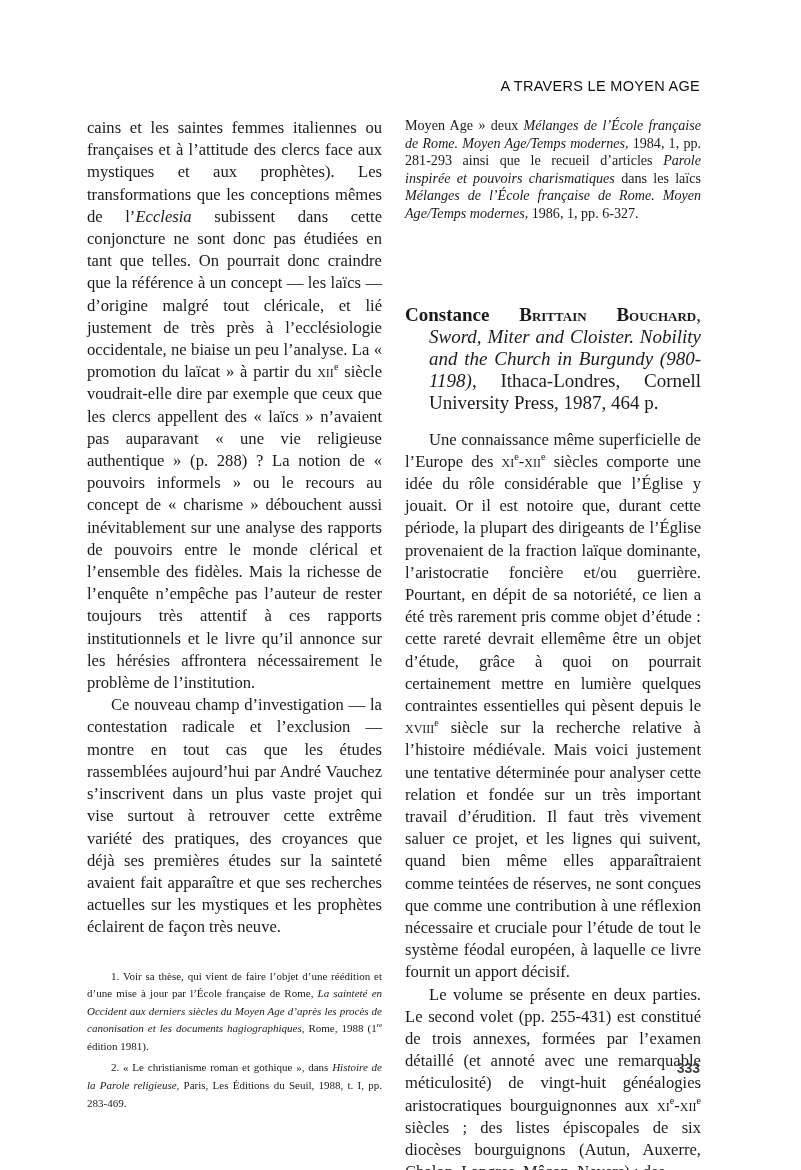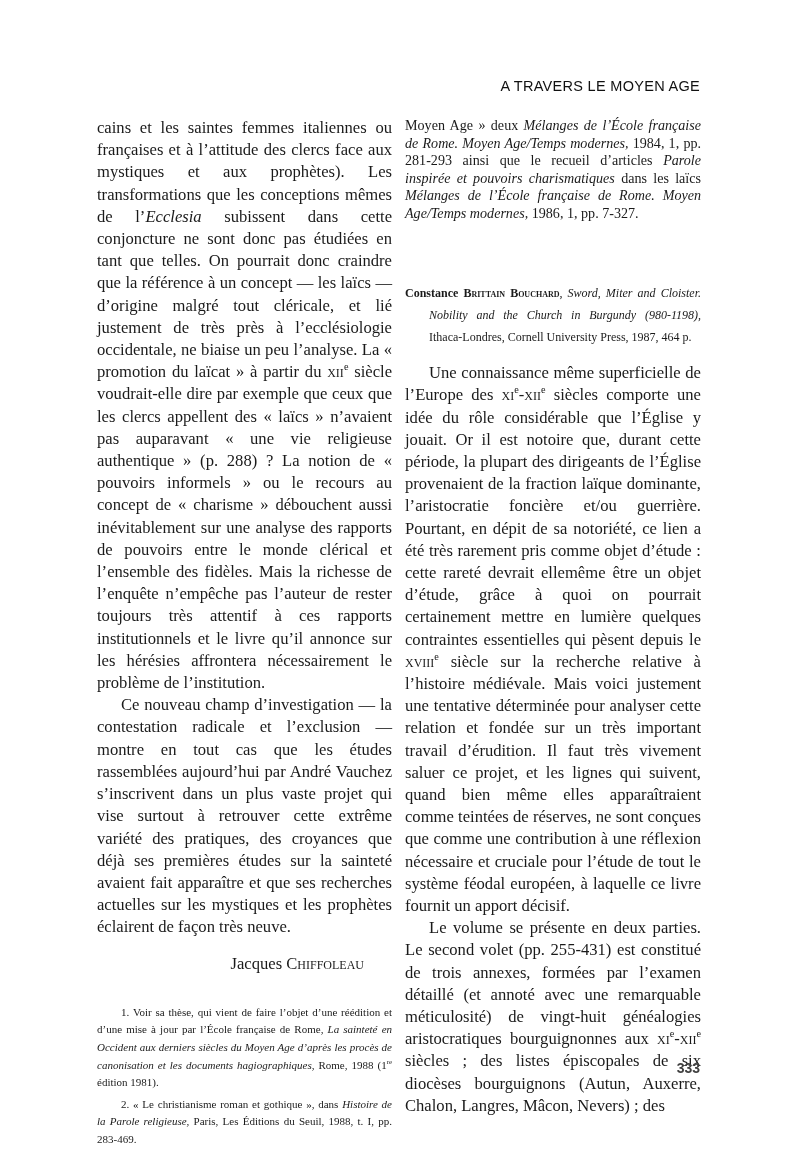"cains et les saintes femmes" .col.left { left: 97px -> 87px }
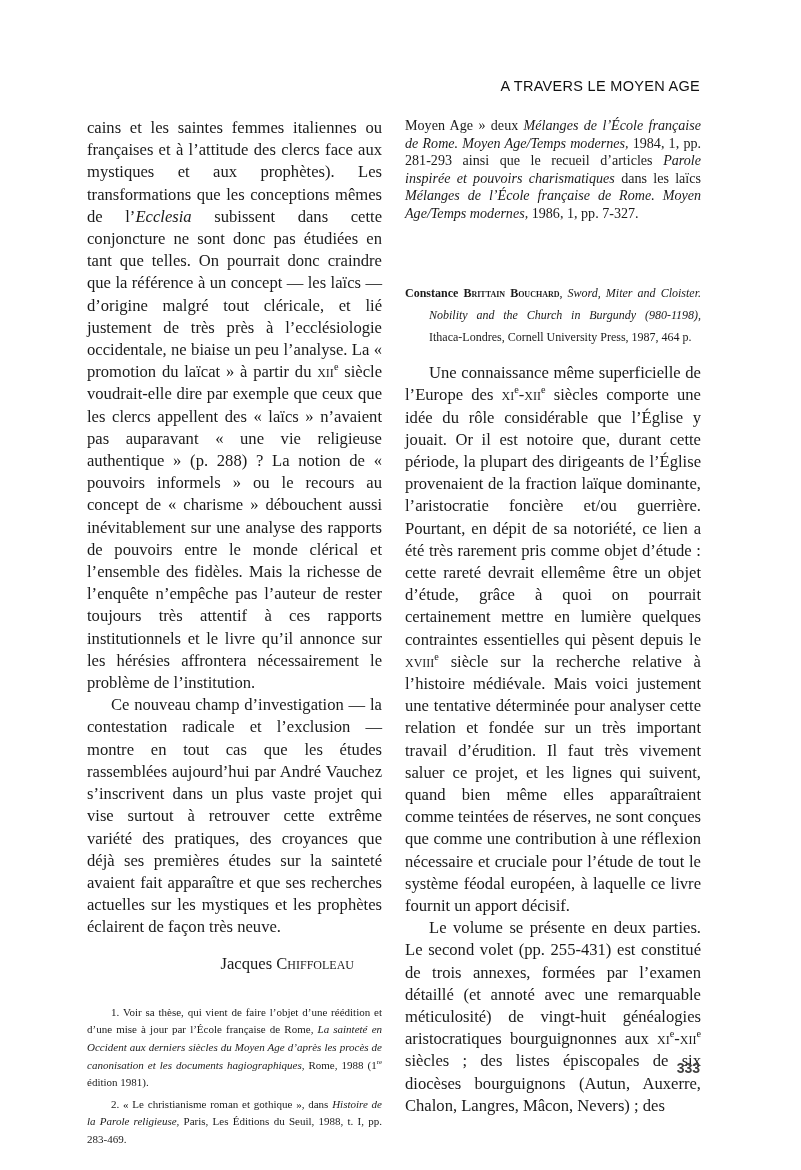"1986, 1, pp. 7-327." span { text: 7-327 -> 6-327 }
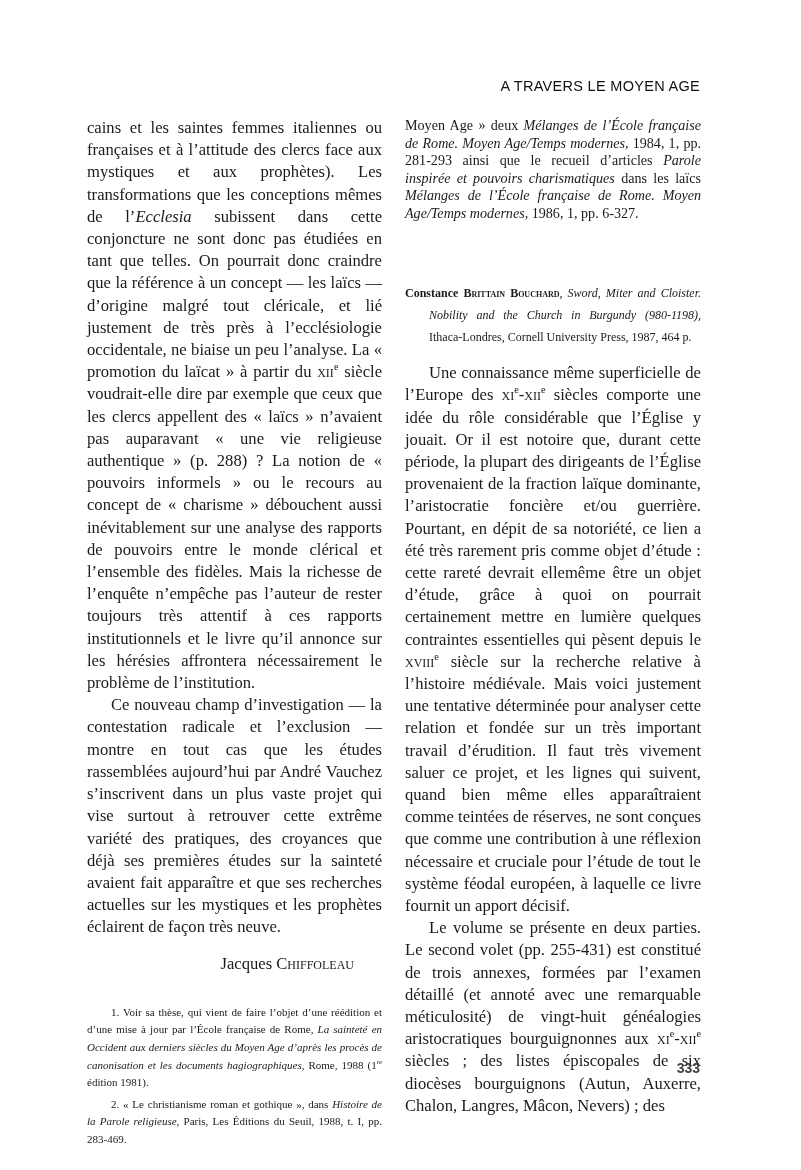"Constance Brittain Bouchard, Sword," .review-head { font-size: 12px -> 19px; margin-top: 59px -> 81px }
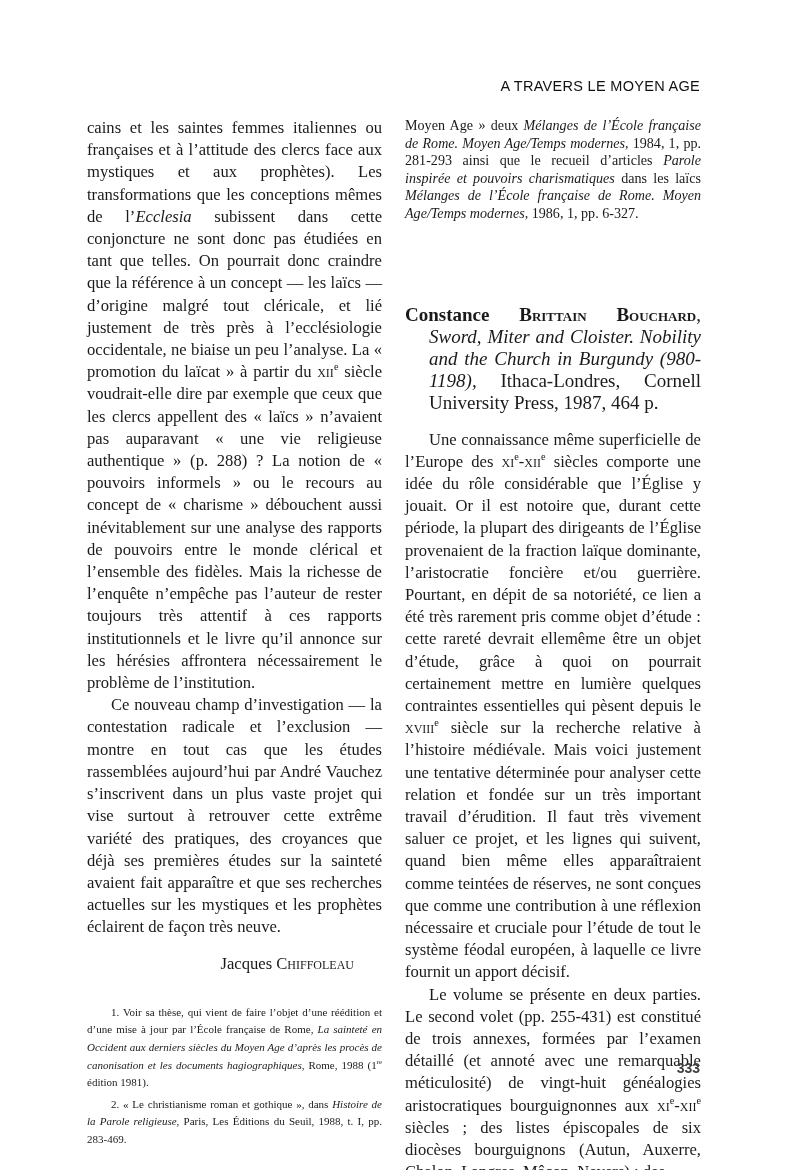"Jacques Chiffoleau" p.signature { html: <p><span>Jacques </span><span>Chiffoleau</span></p> -> none }
